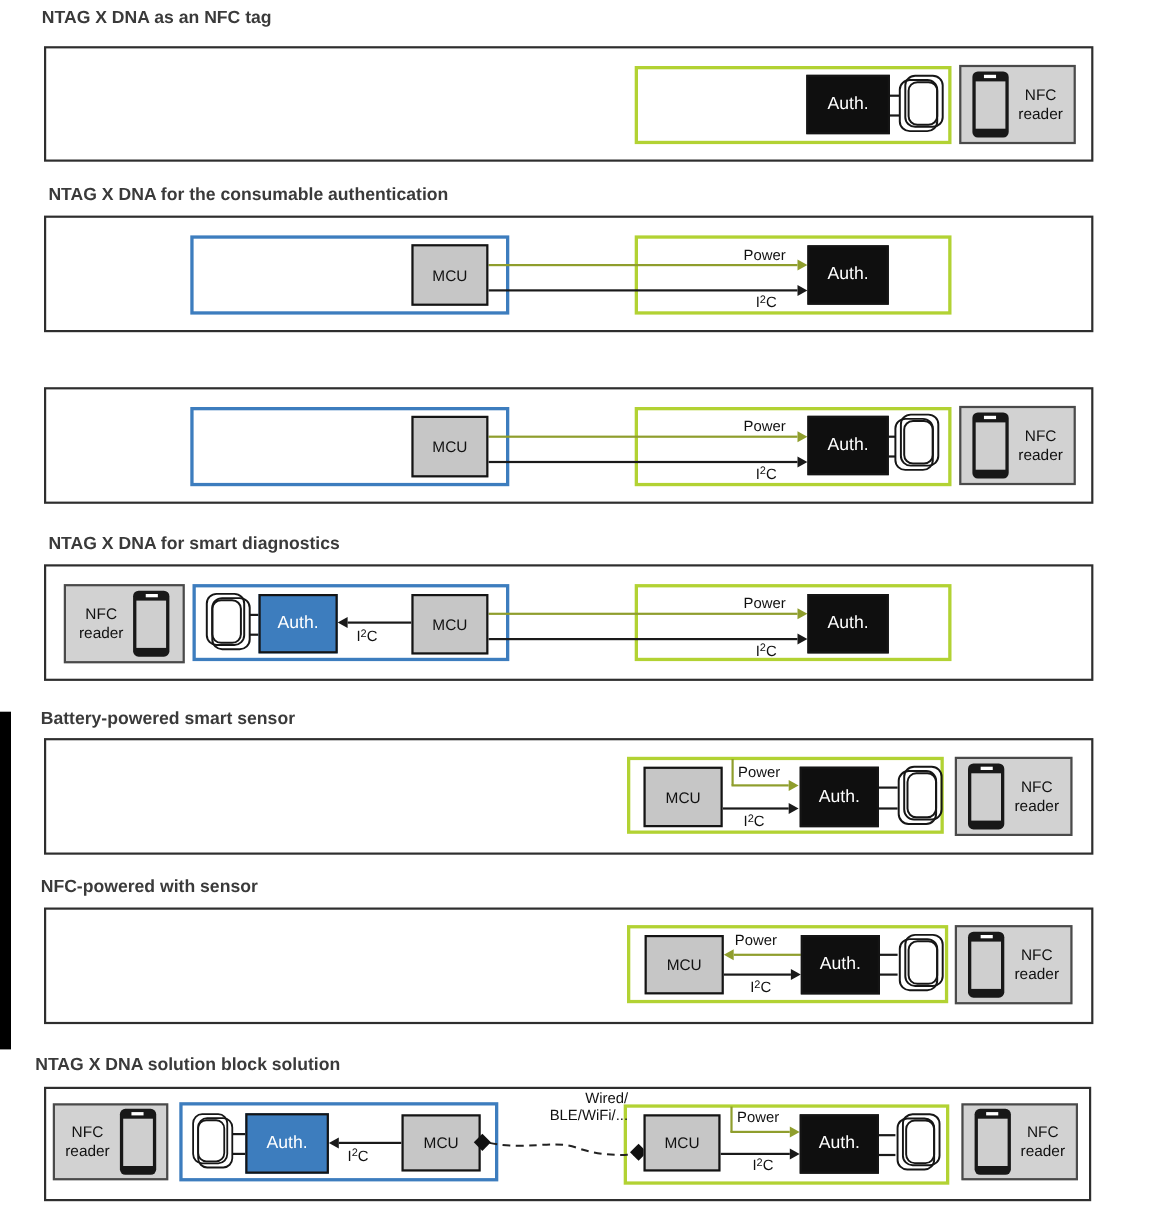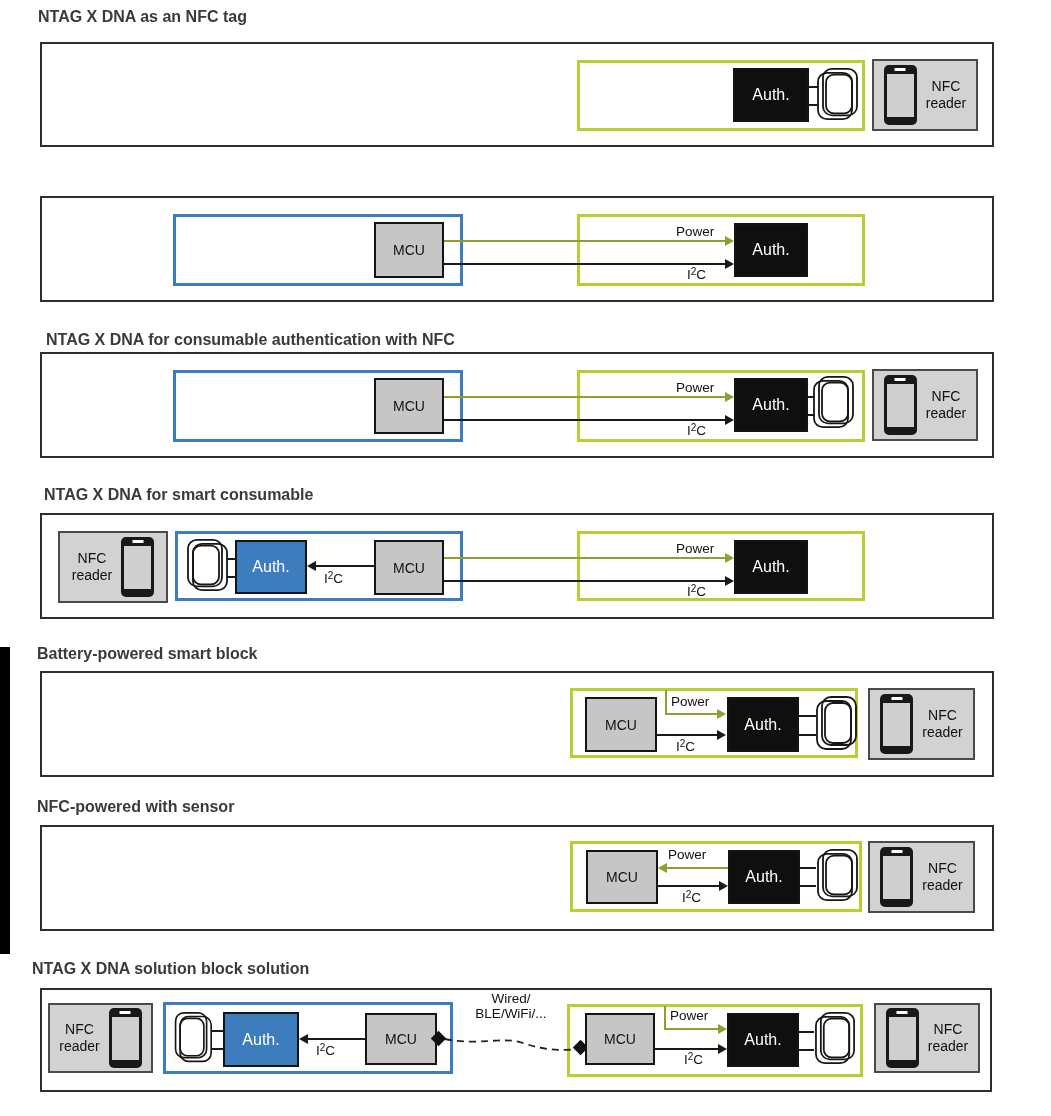"NTAG X DNA for the" div.title { html: none -> <div>NTAG X DNA for the consumable authentication</div> }
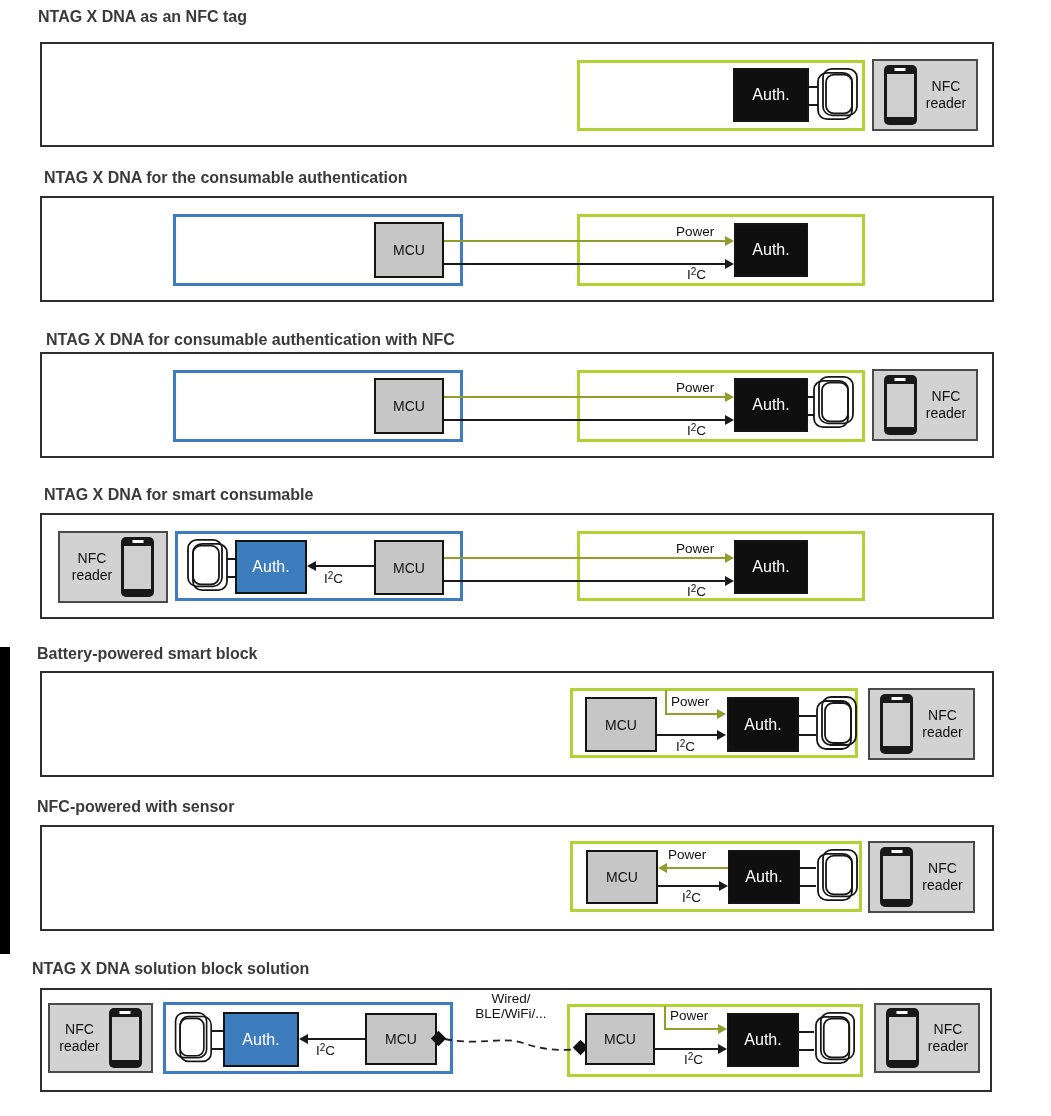"NTAG X DNA for consumable" div.title { html: <div>NTAG X DNA for consumable authentication with NFC</div> -> none }
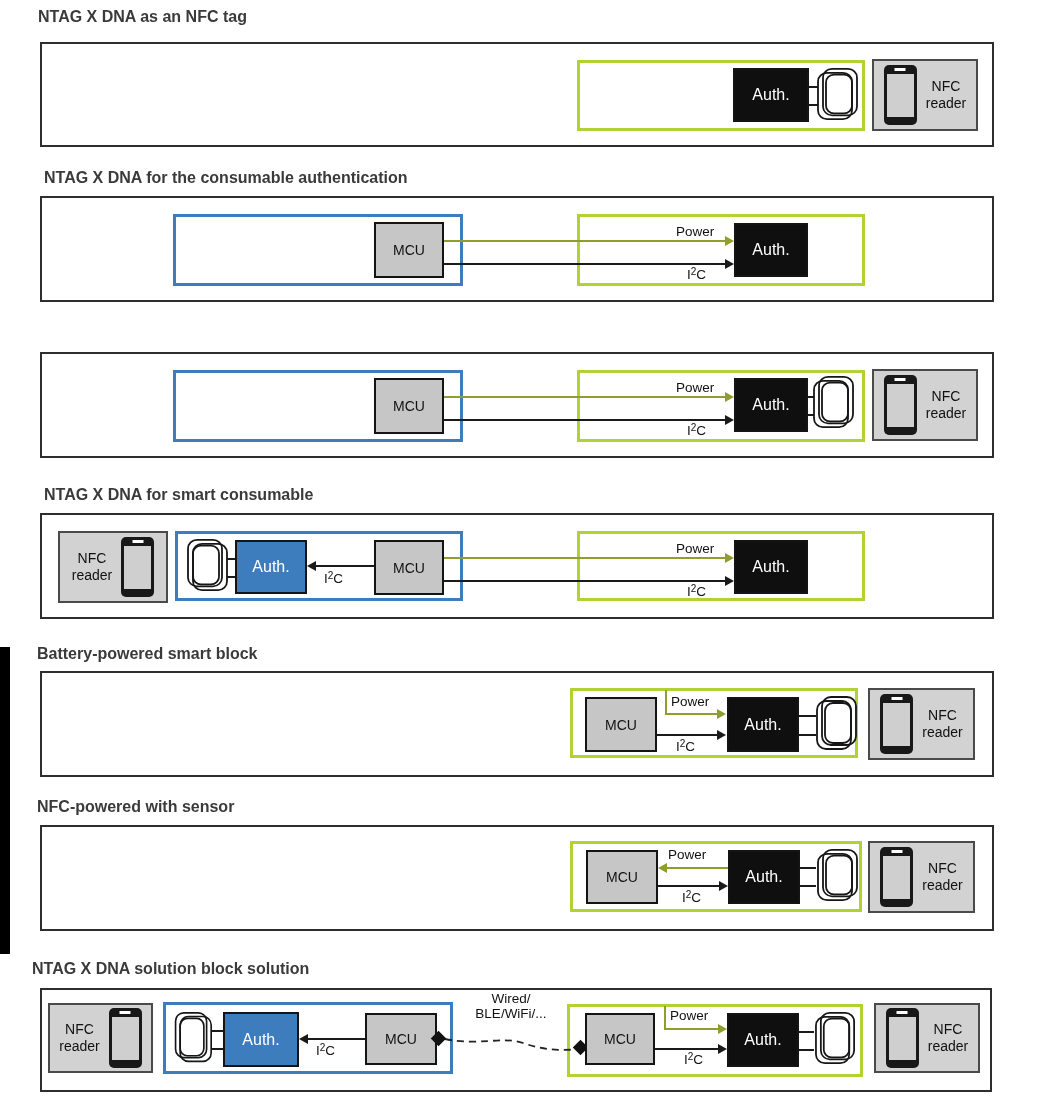"NTAG X DNA for smart" div.title { text: consumable -> diagnostics }
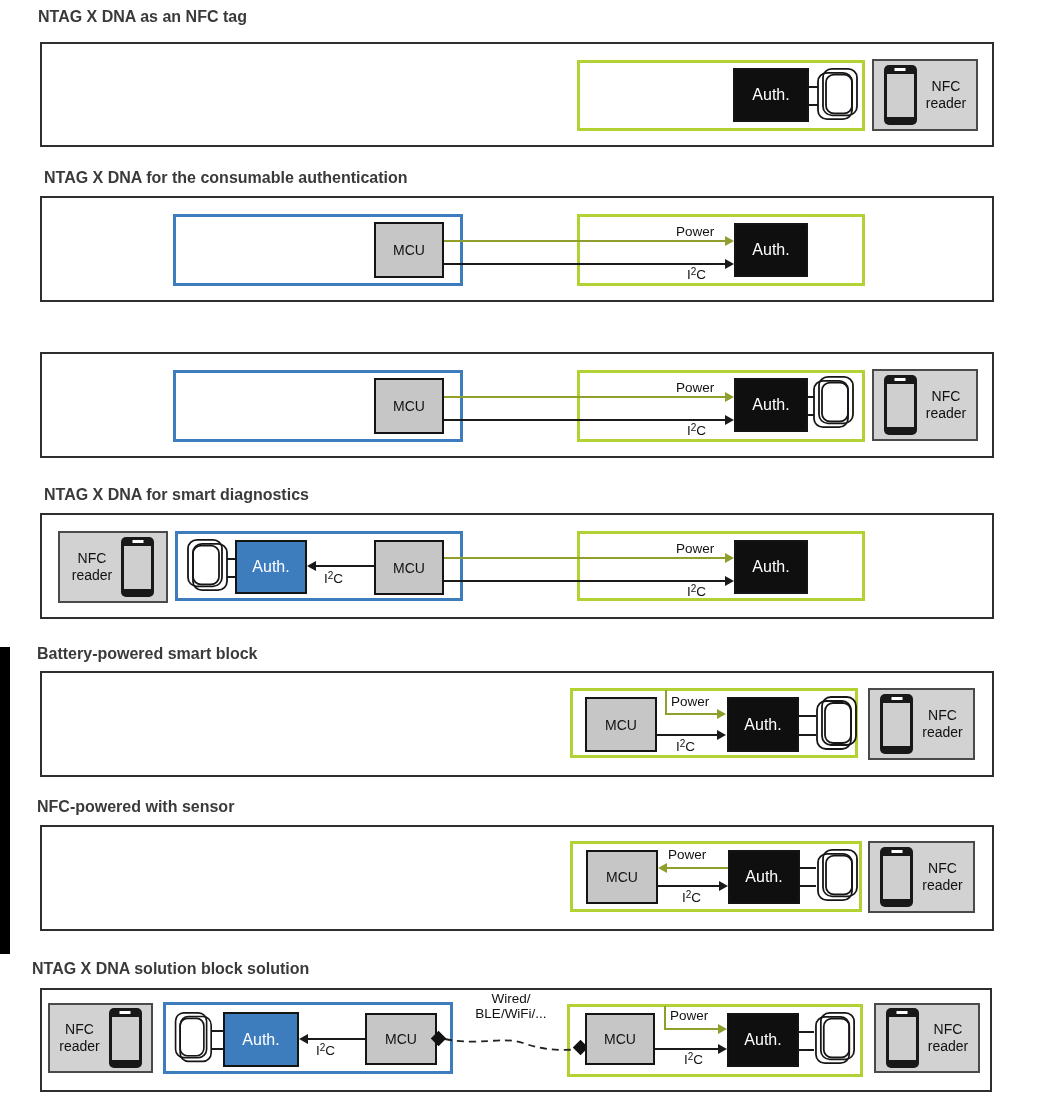"Battery-powered smart block" div.title { text: block -> sensor }
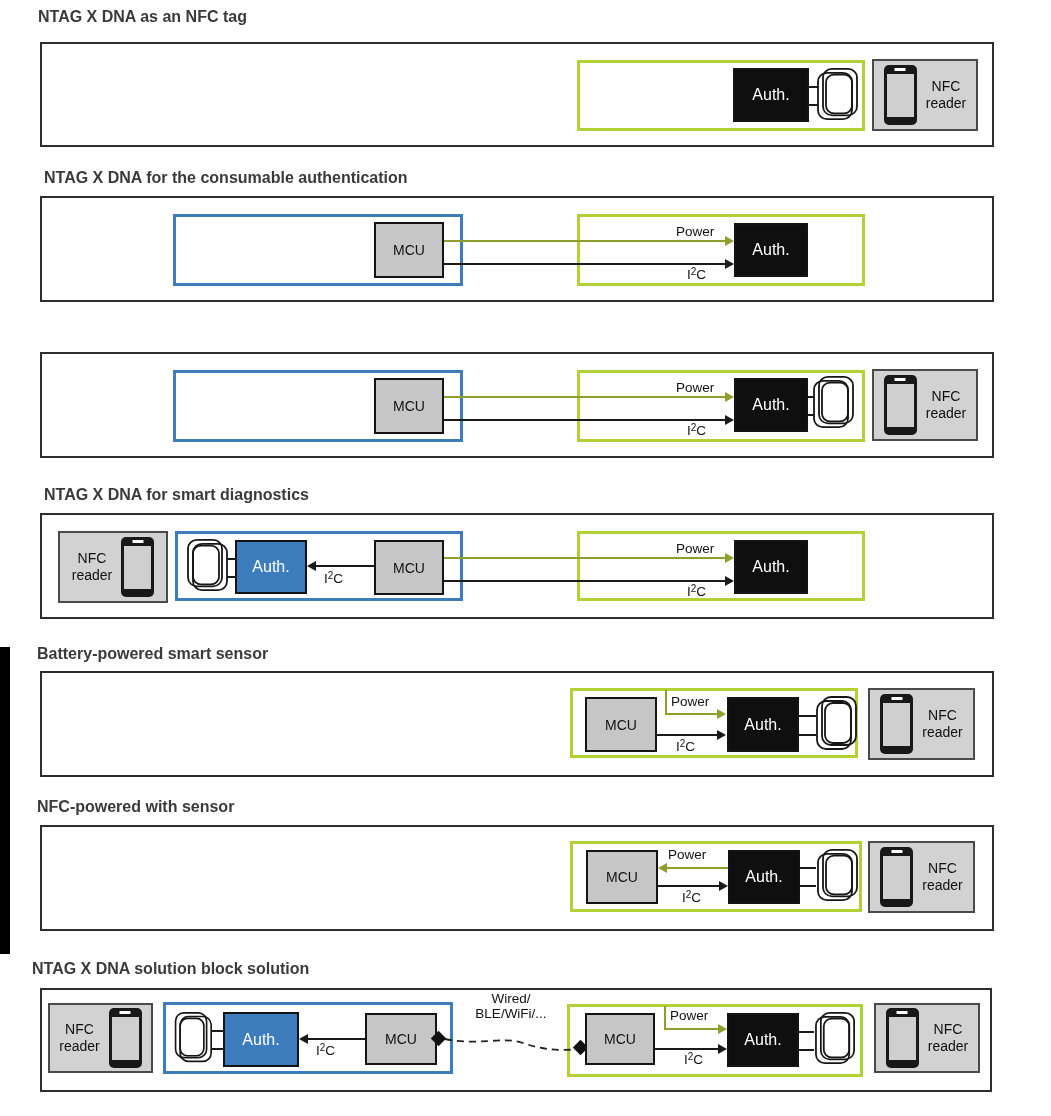"Wired/" .center { text-align: center -> right }
